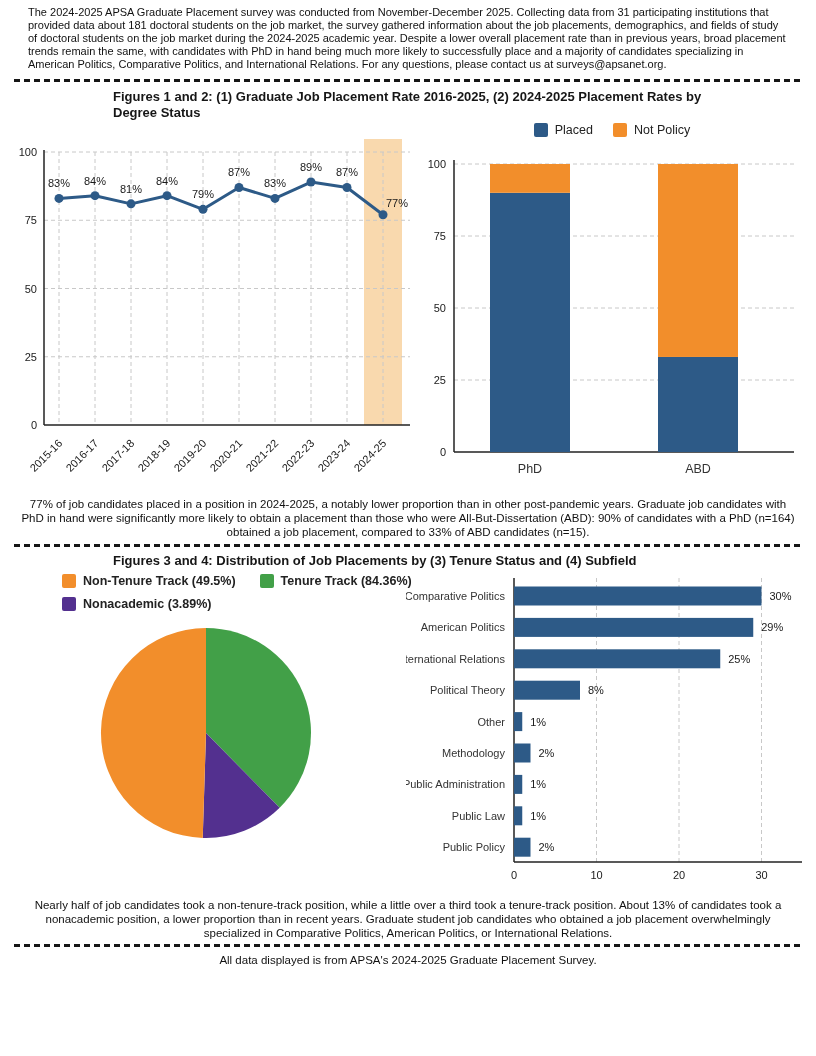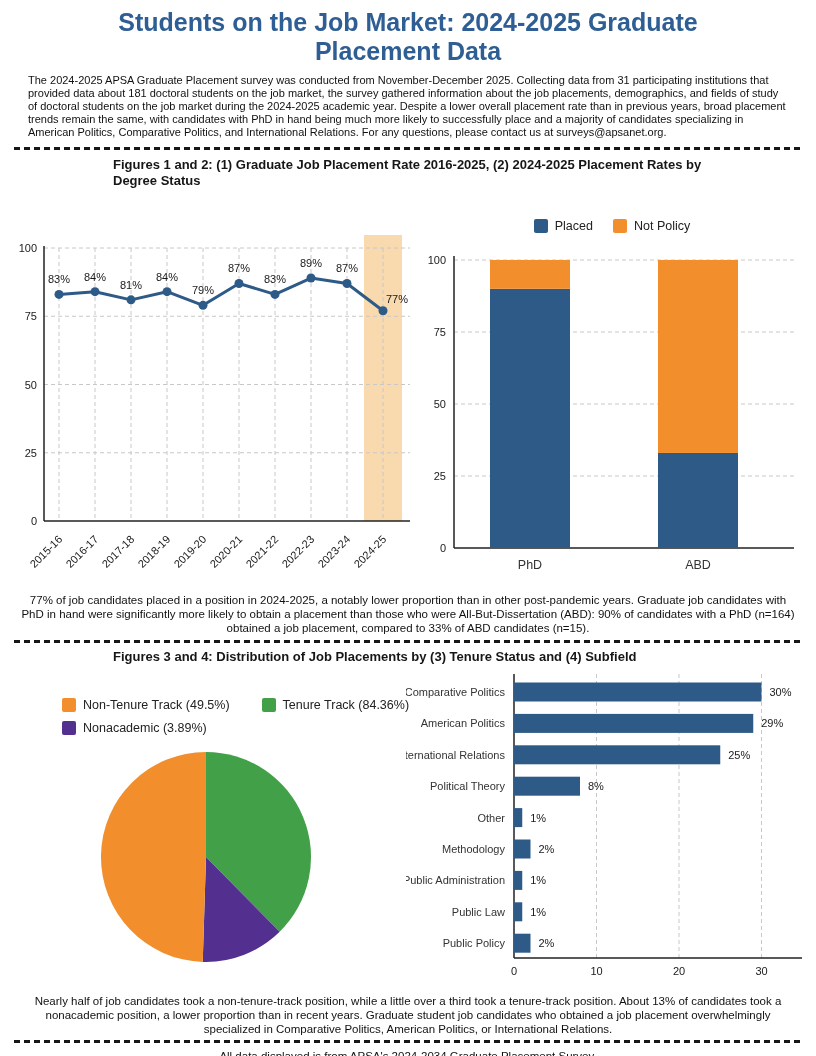"Students on the Job Market:" h1.title { html: <h1>Students on the Job Market: 2024-2025 Graduate Placement Data</h1> -> none }
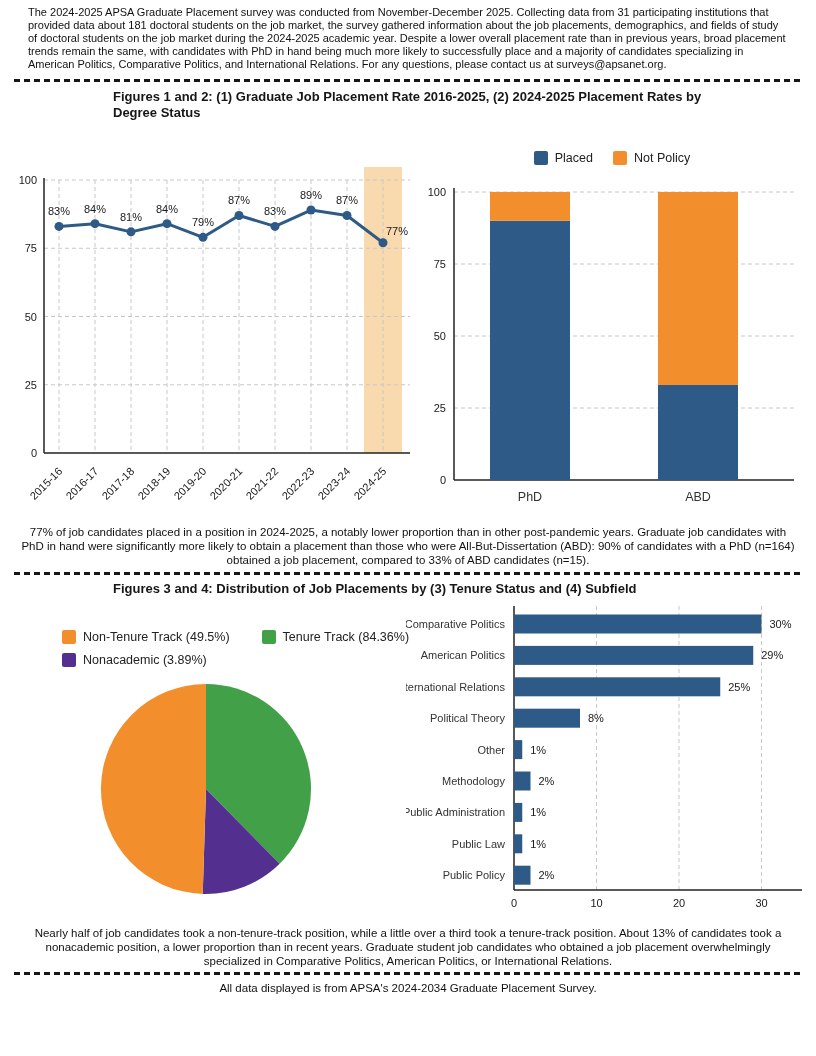"Placed" .legend { margin-top: 28px -> none }
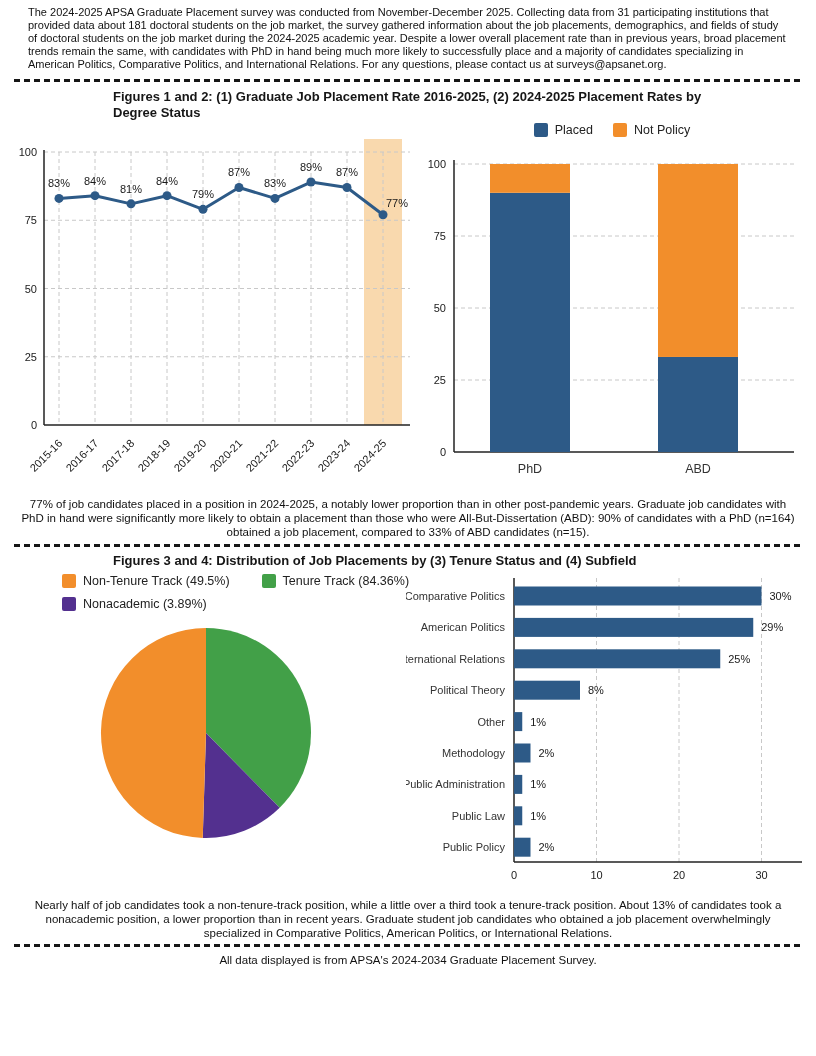"Non-Tenure Track (49.5%)" .pie-legend .lrow { font-weight: none -> bold; gap: 32px -> 24px }
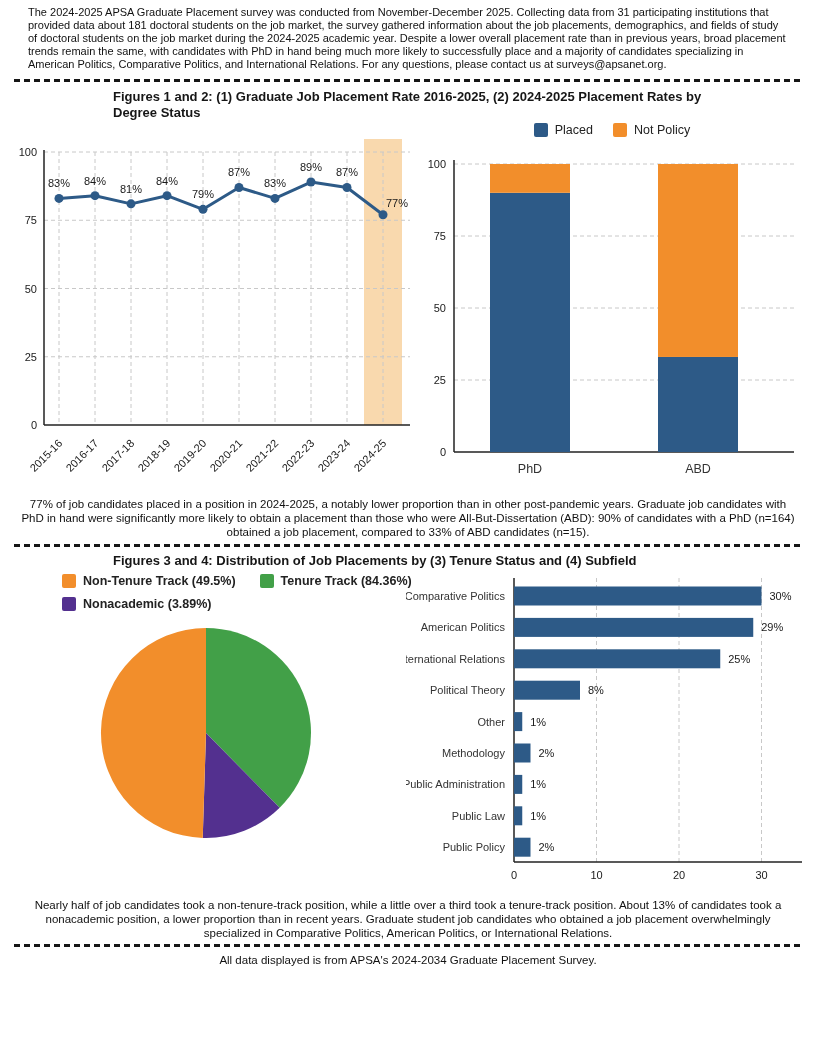"All data displayed is from" p.footer { text: 2024-2034 -> 2024-2025 }
